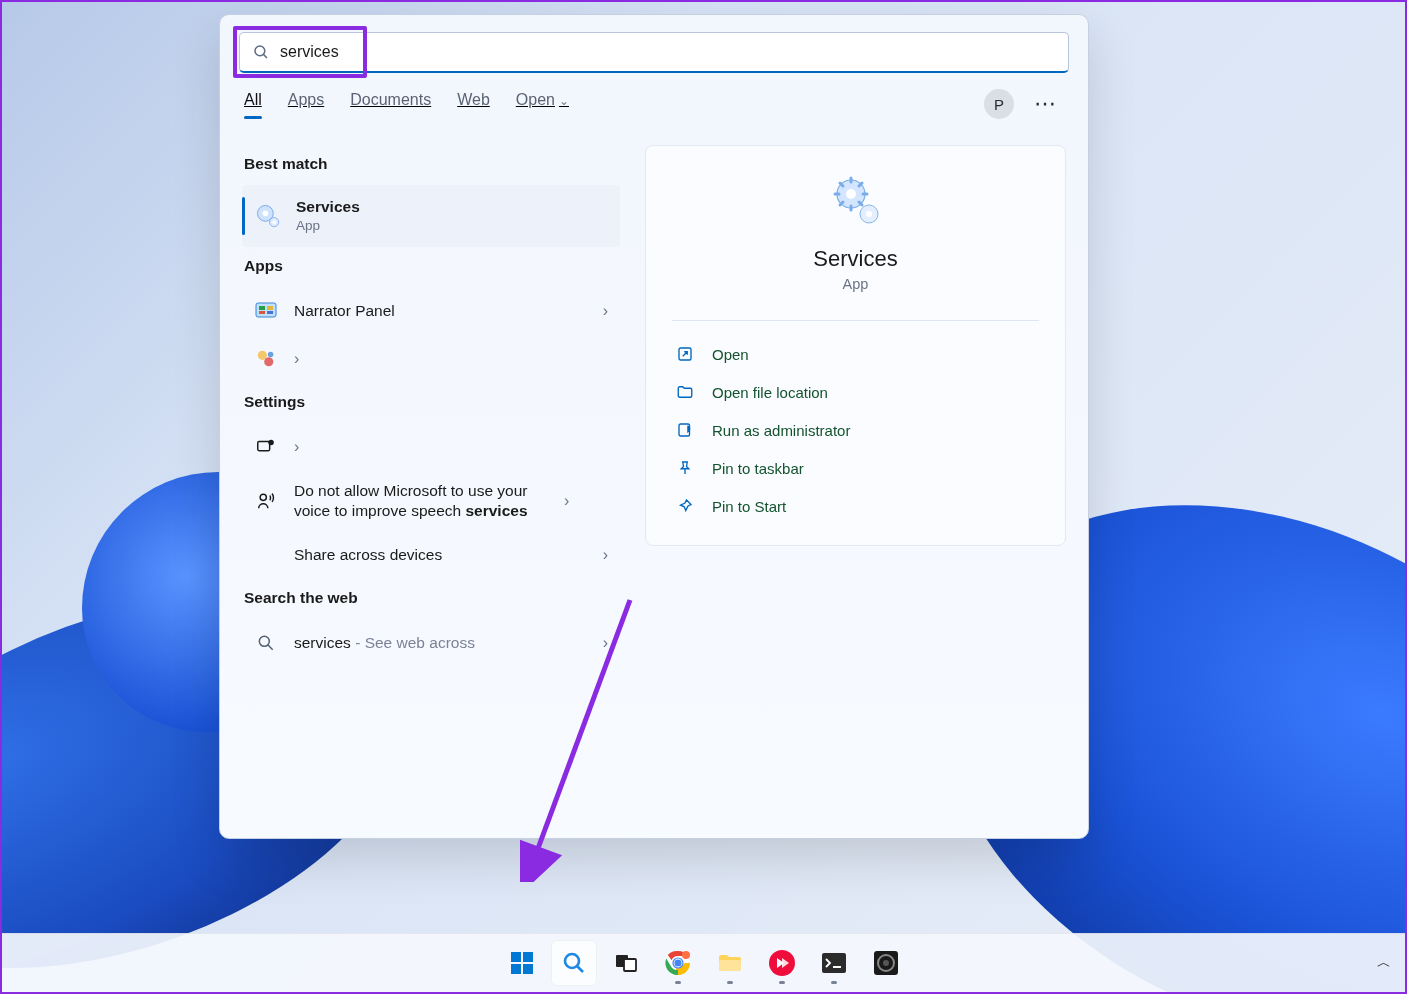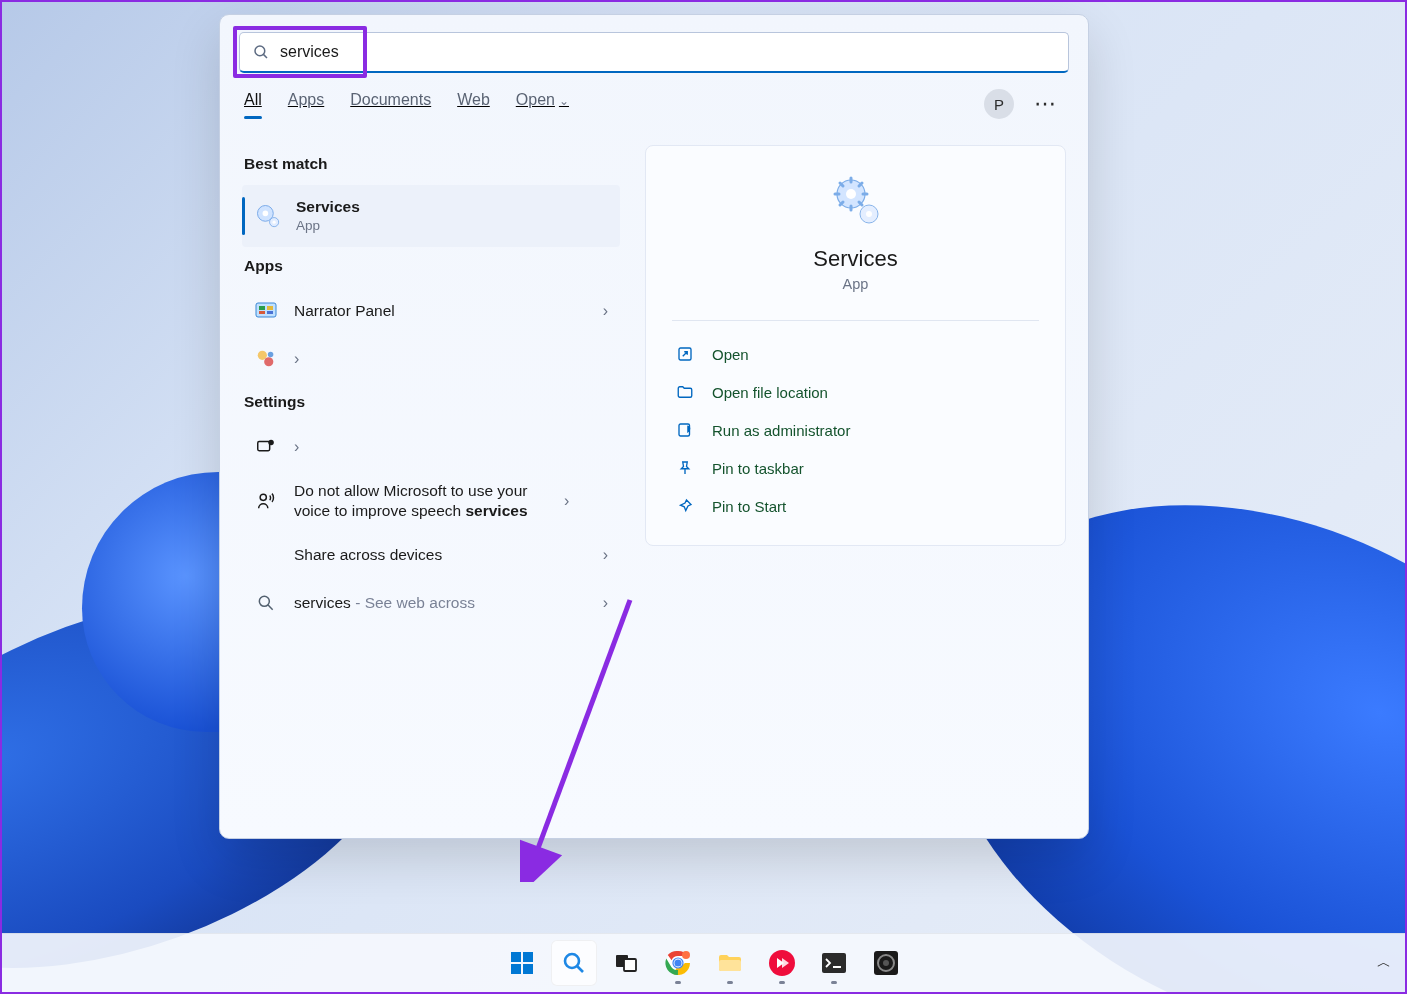"Search the web" div.section-title { html: none -> <div>Search the web</div> }
